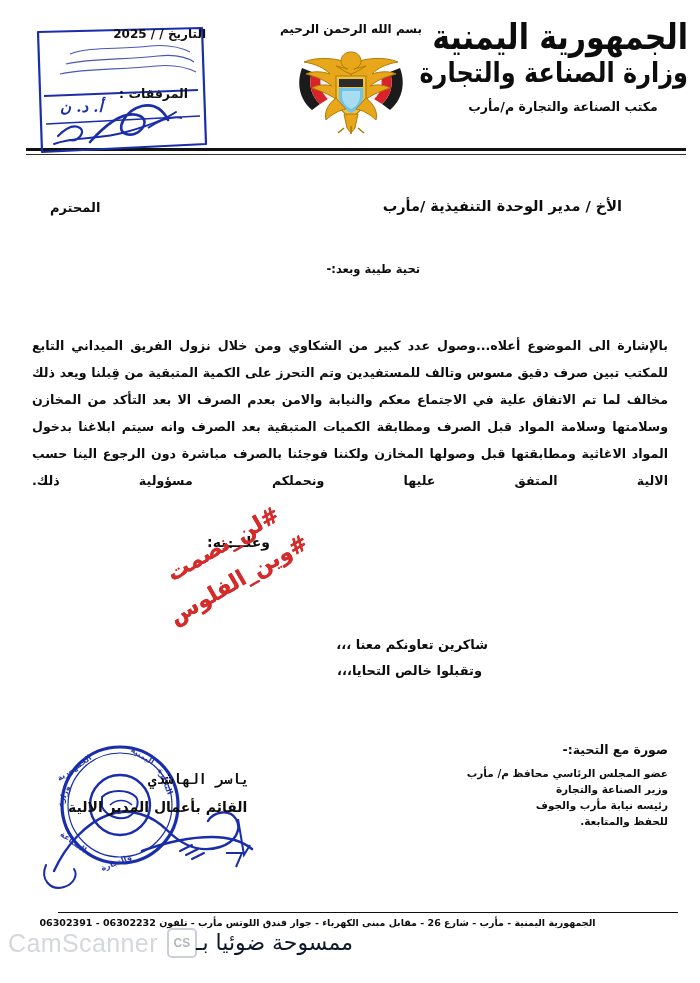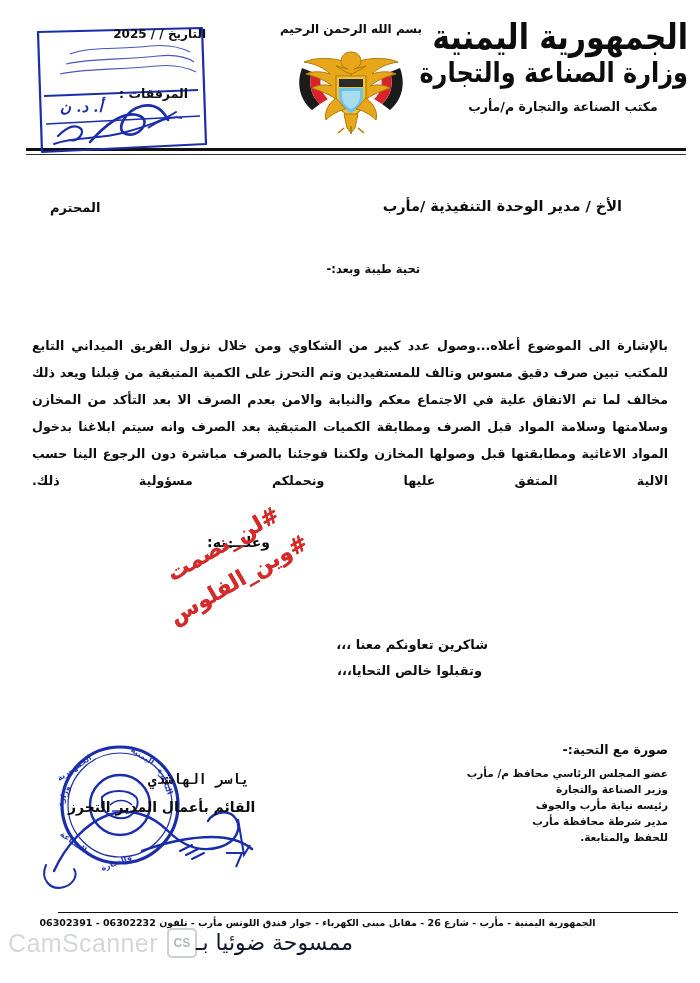"القائم بأعمال المدير التحرز" div.sign-title { text: التحرز -> الالية }
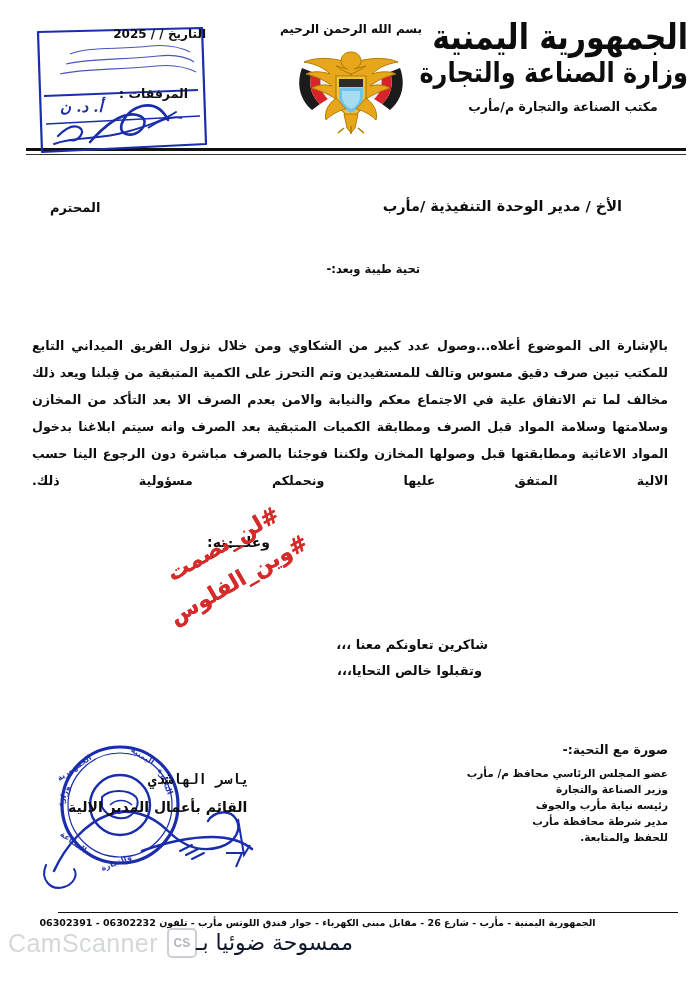"مدير شرطة محافظة مأرب" div.cc-item { html: <div>مدير شرطة محافظة مأرب</div> -> none }
